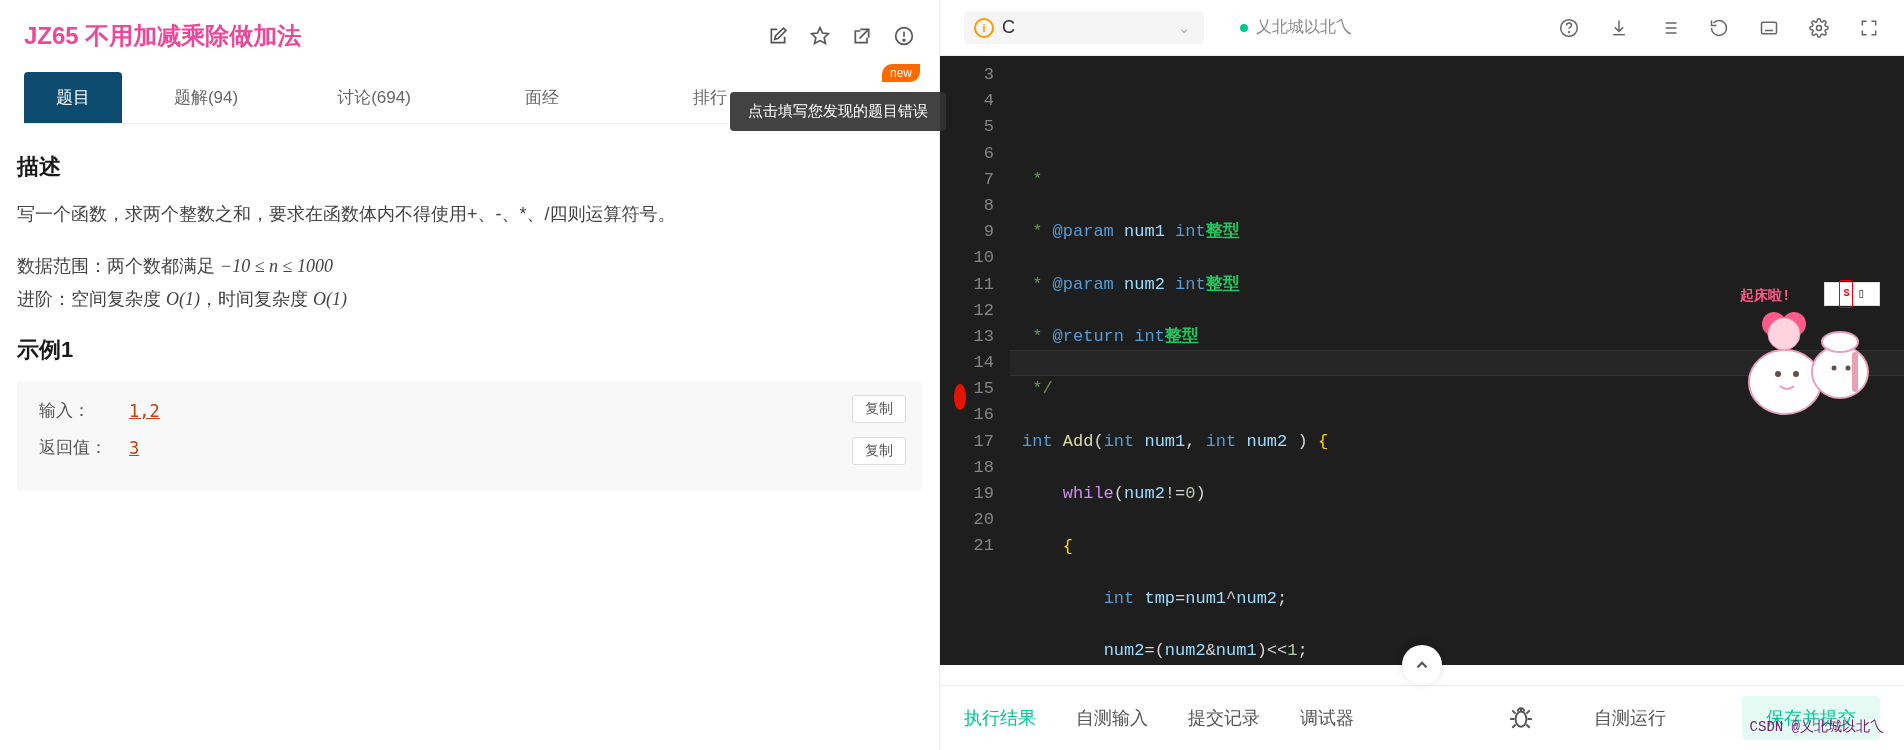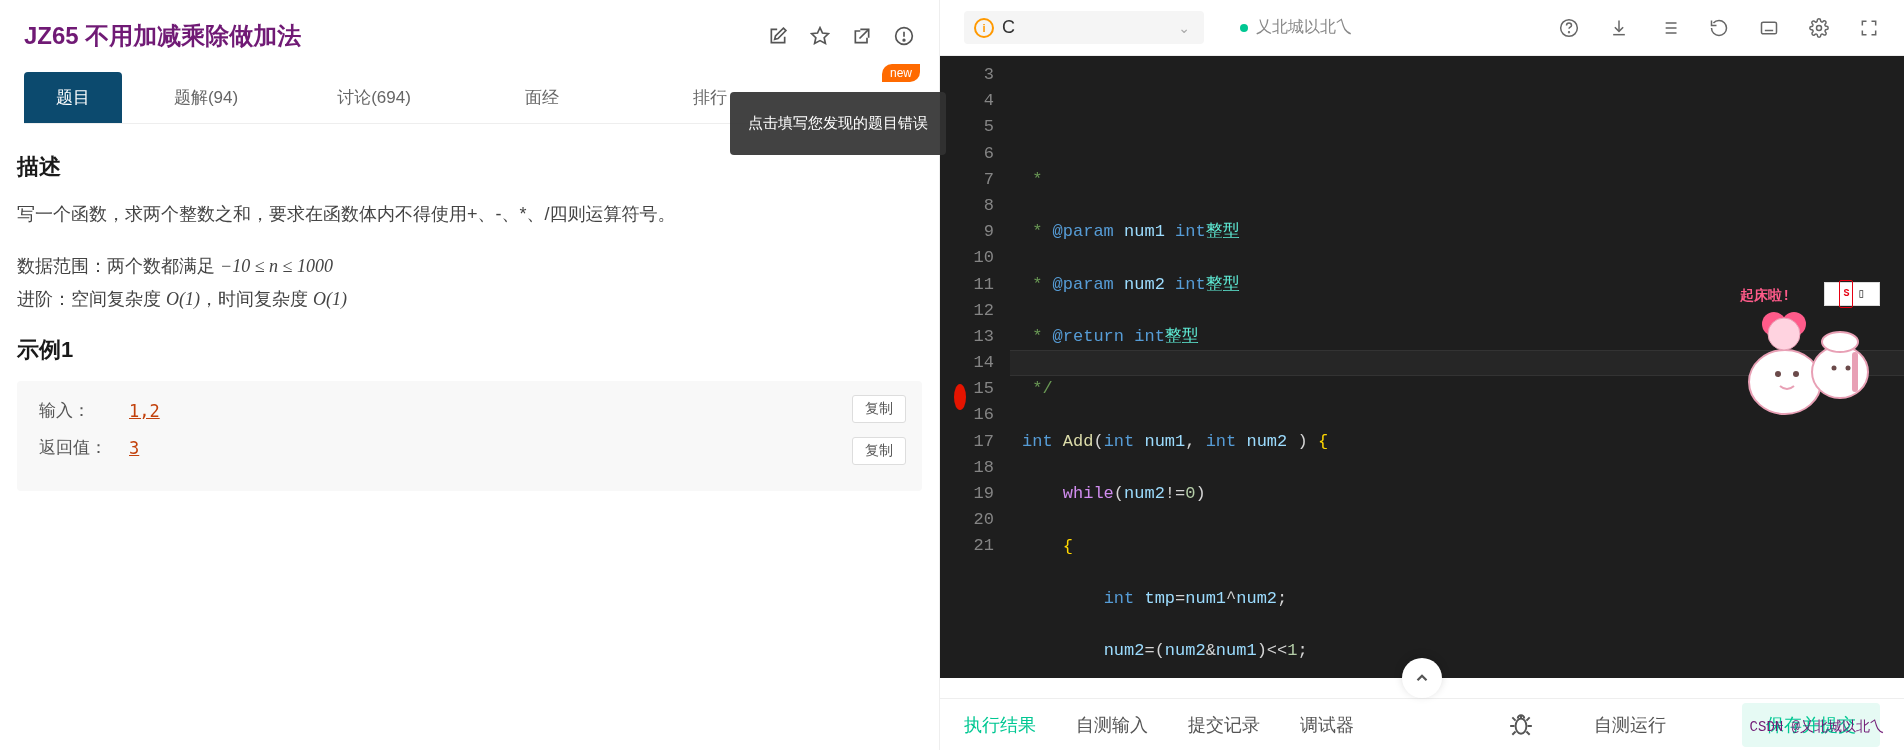"JZ65 不用加减乘除做加法" .problem-title { color: #701a75 -> #ec4899 }
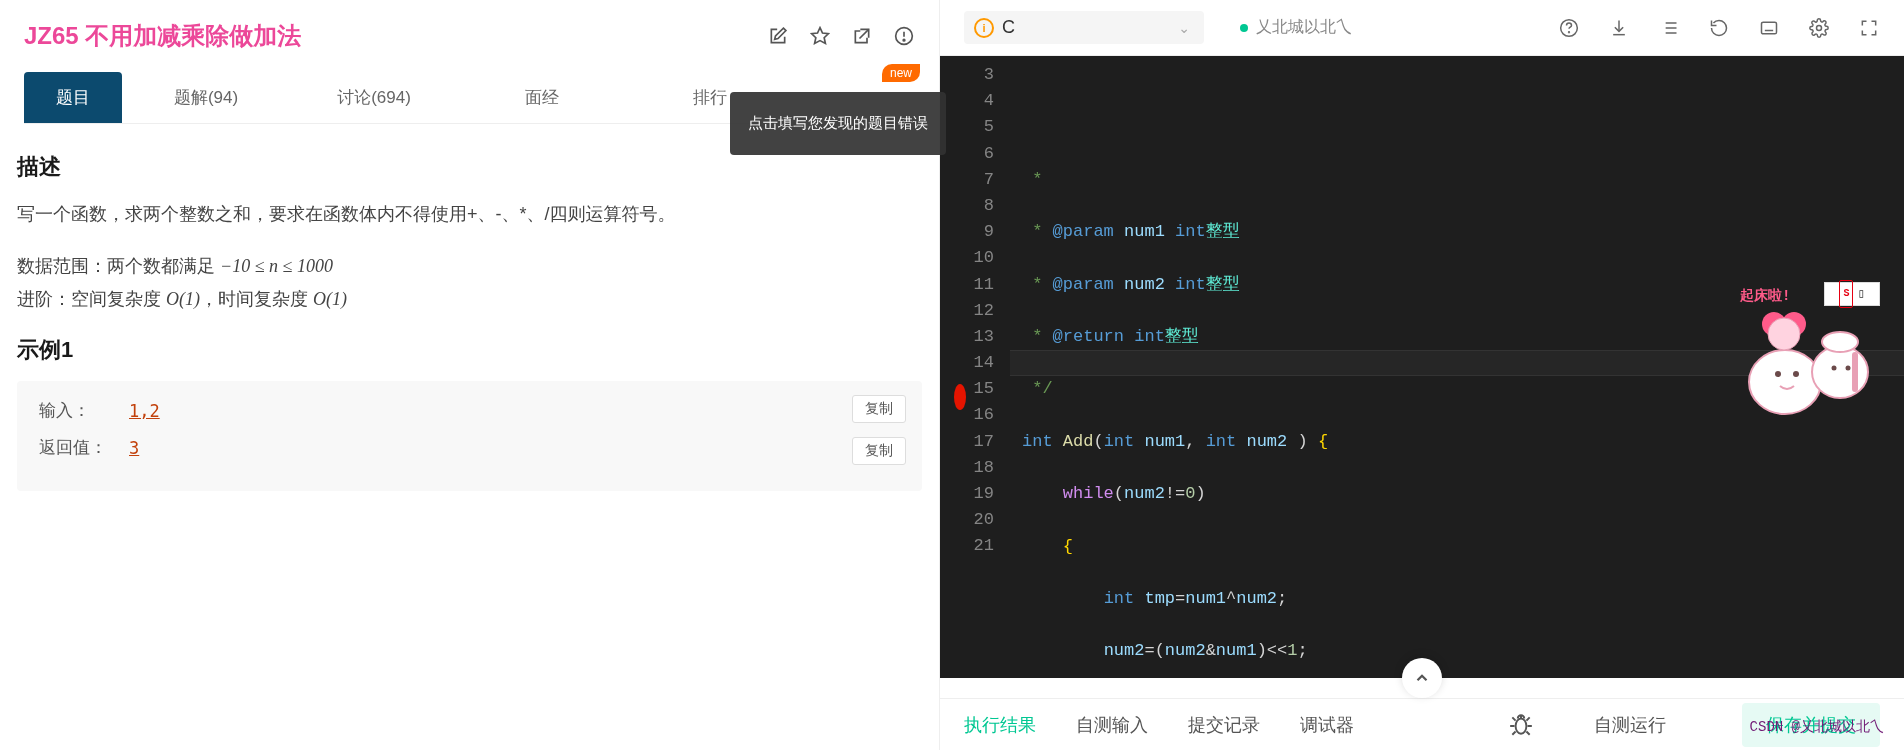"点击填写您发现的题目错误" .tooltip { padding: 22px 18px -> 10px 18px }
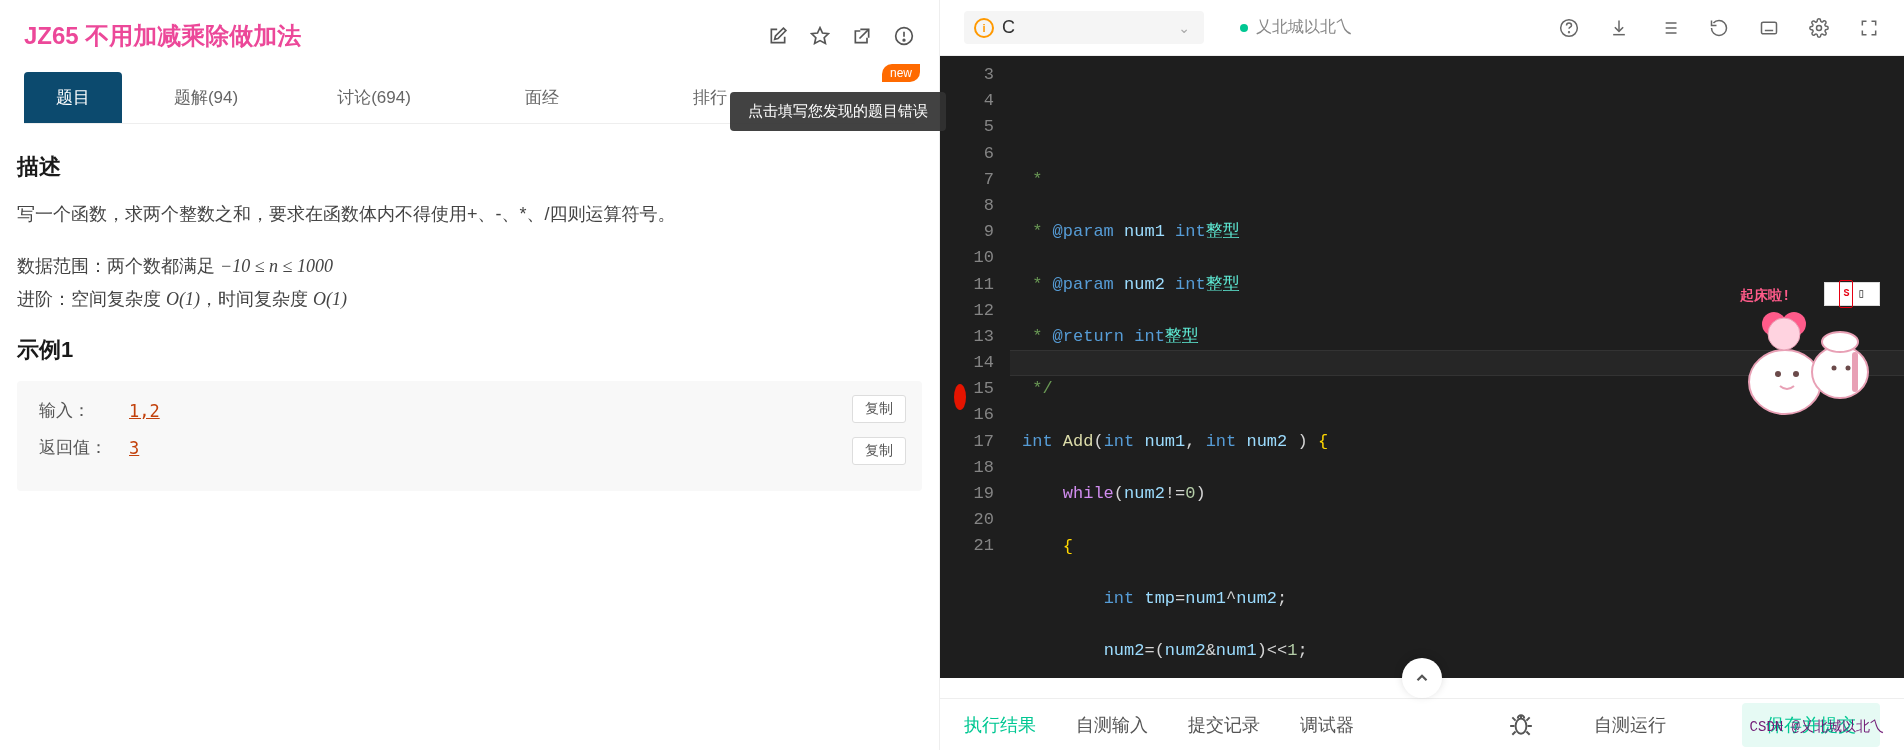"整型" .c-han { color: #5eead4 -> #22c55e; font-weight: none -> bold }
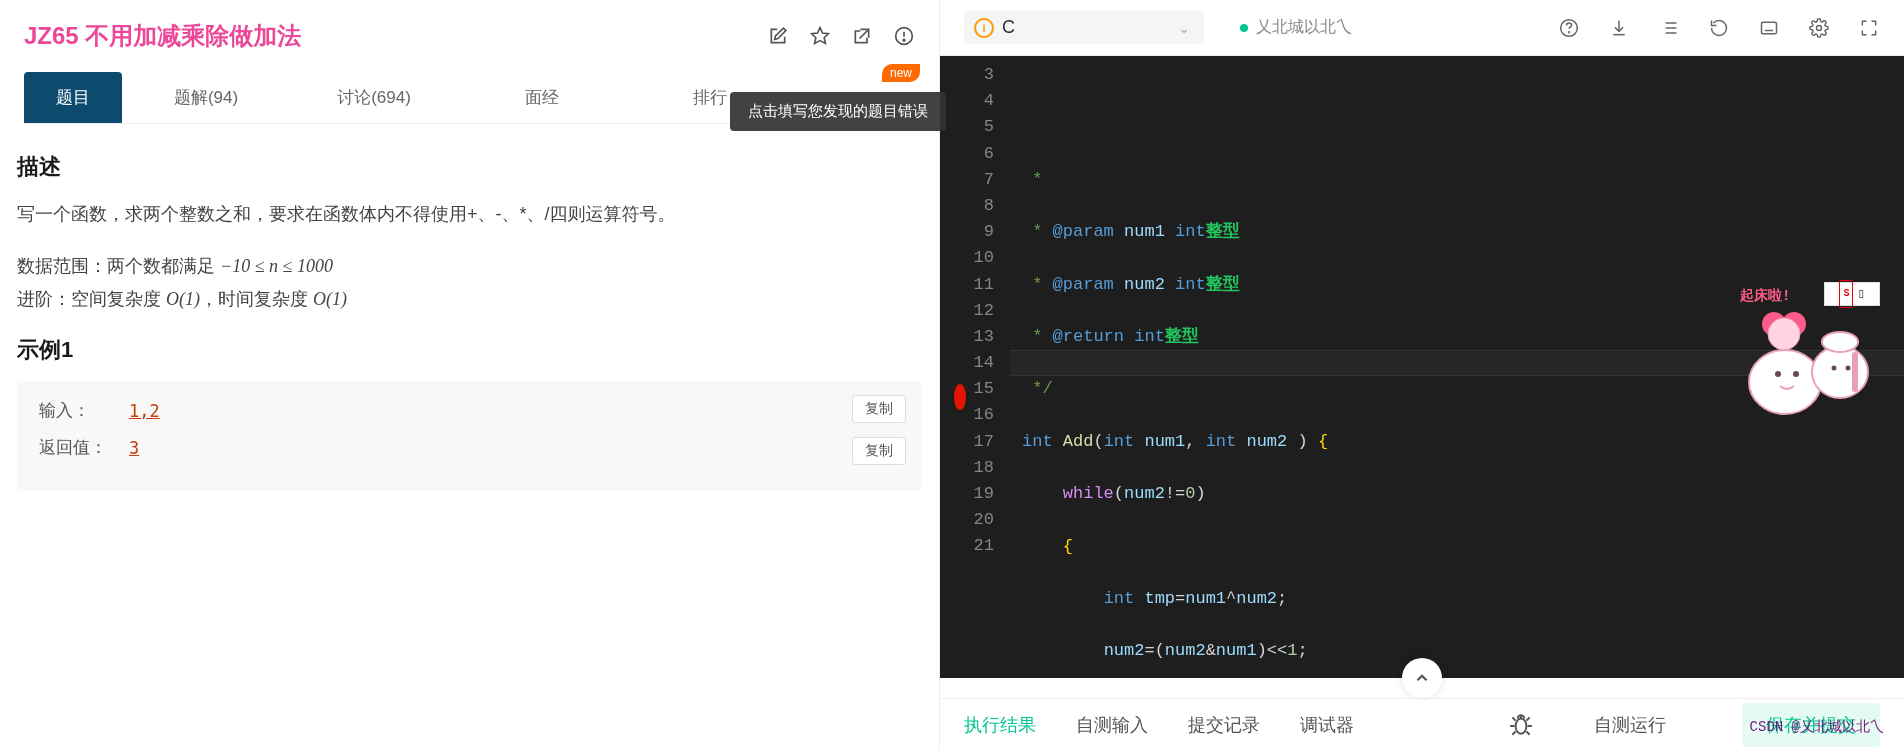"执行结果" .footer-tabs { height: 52px -> 65px }
